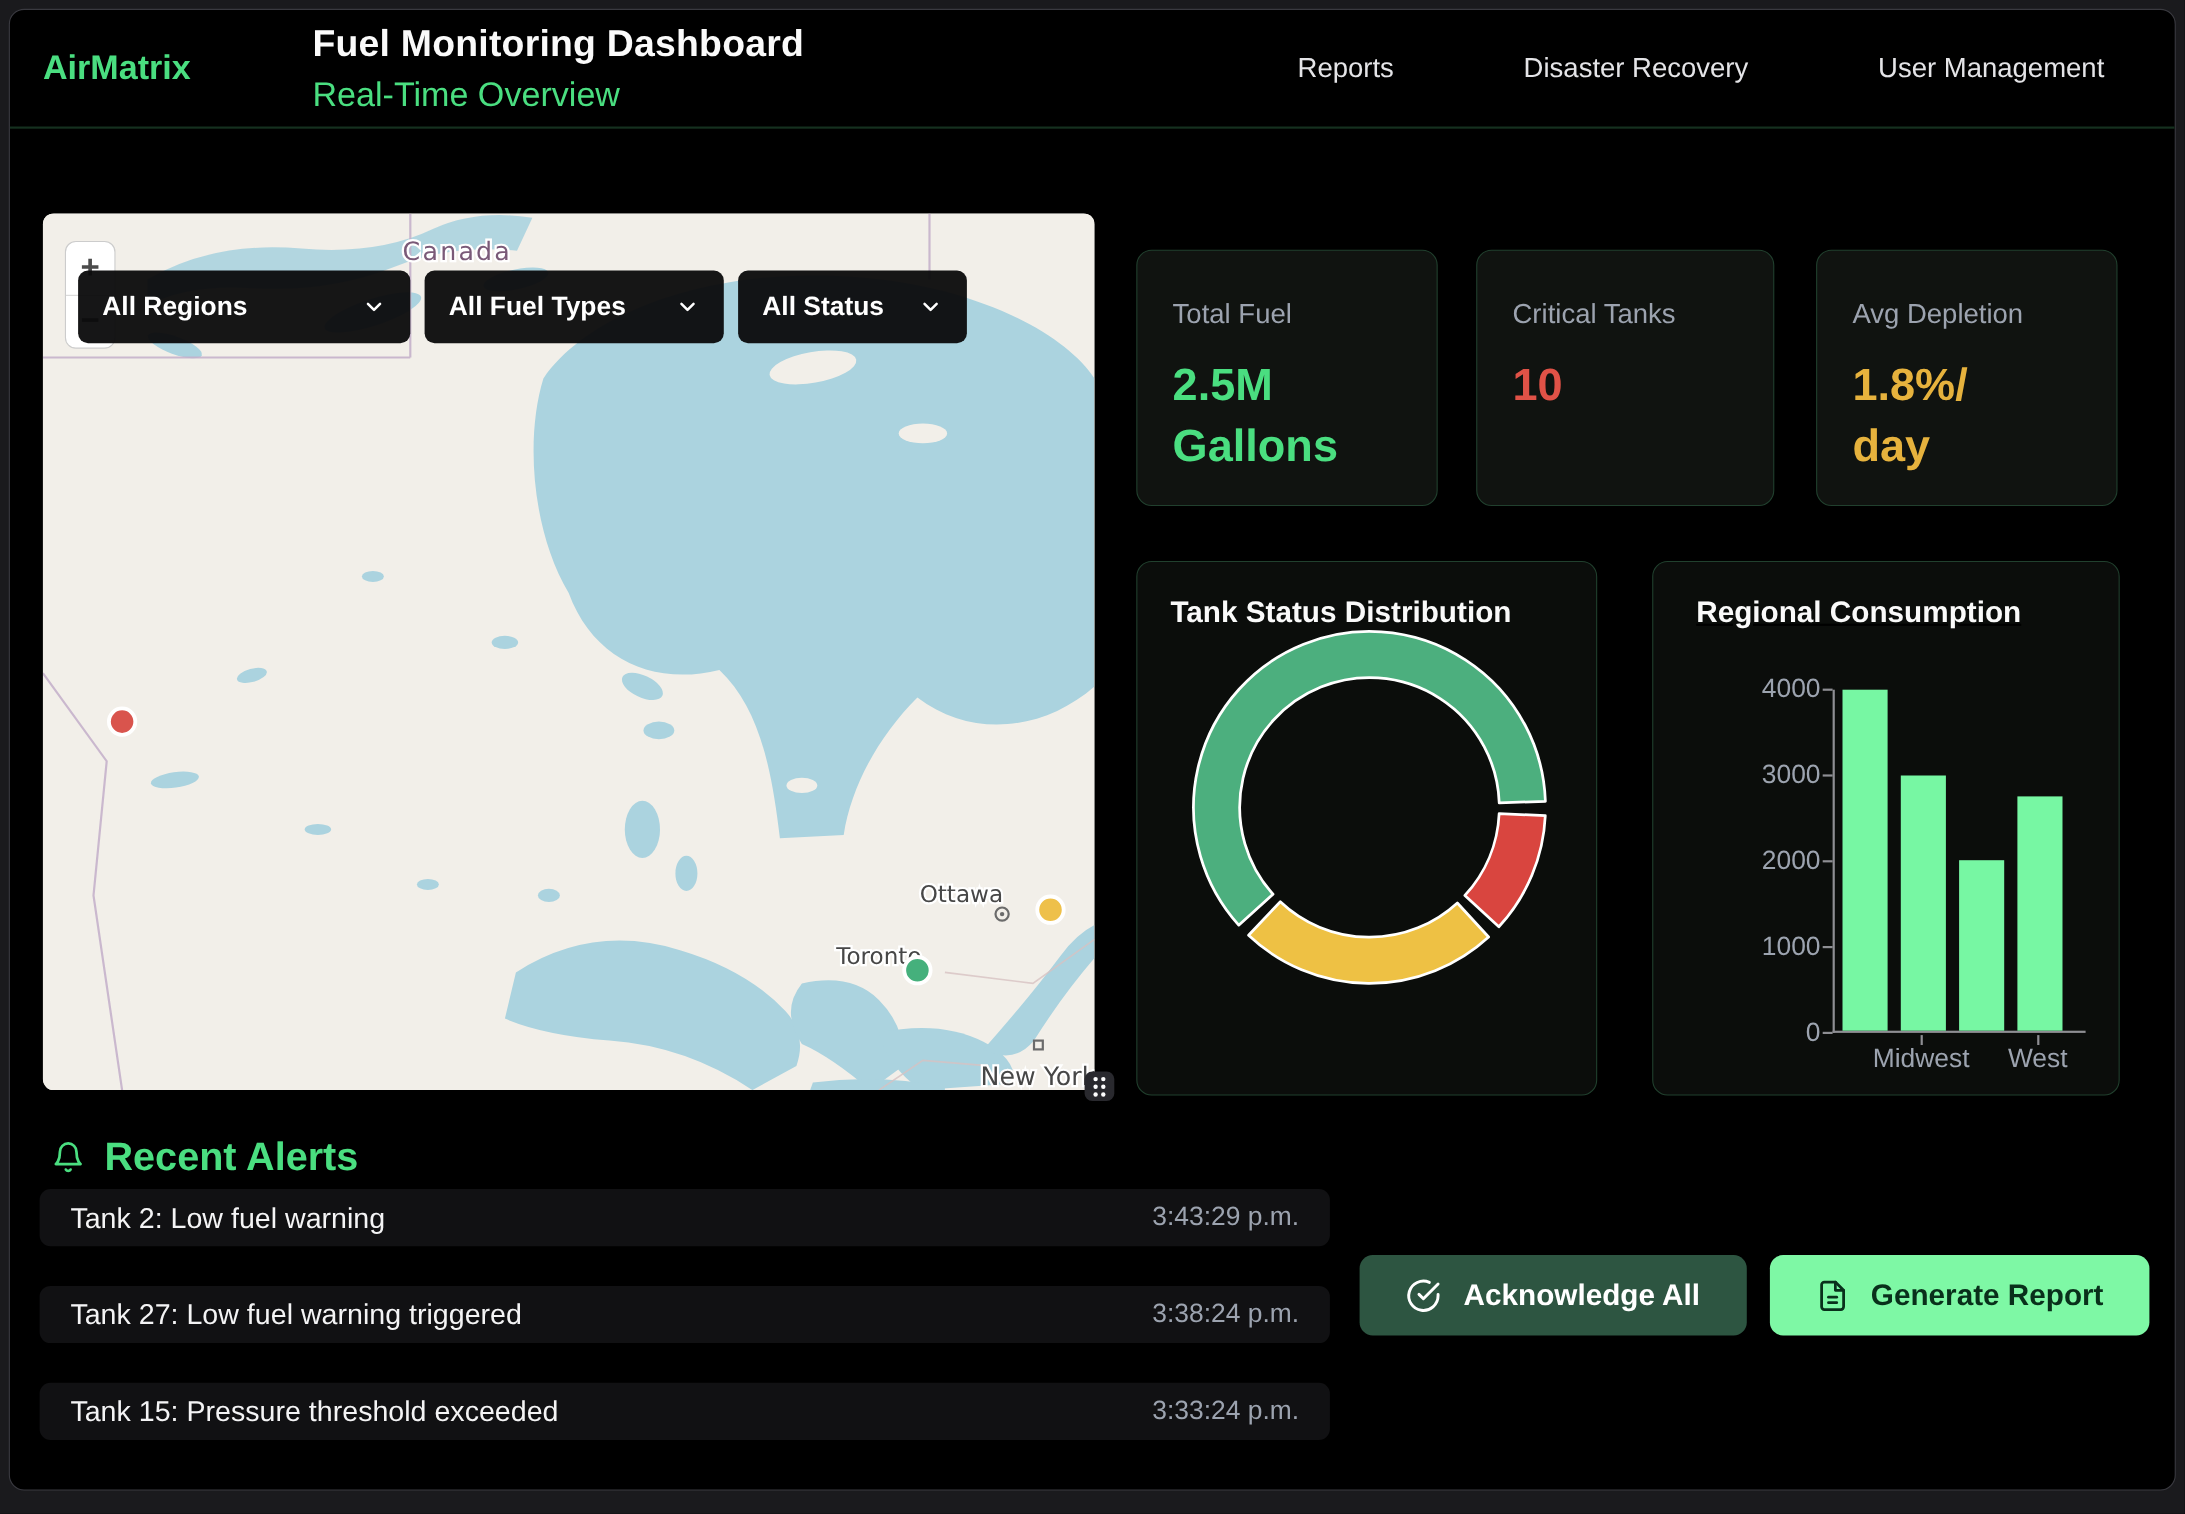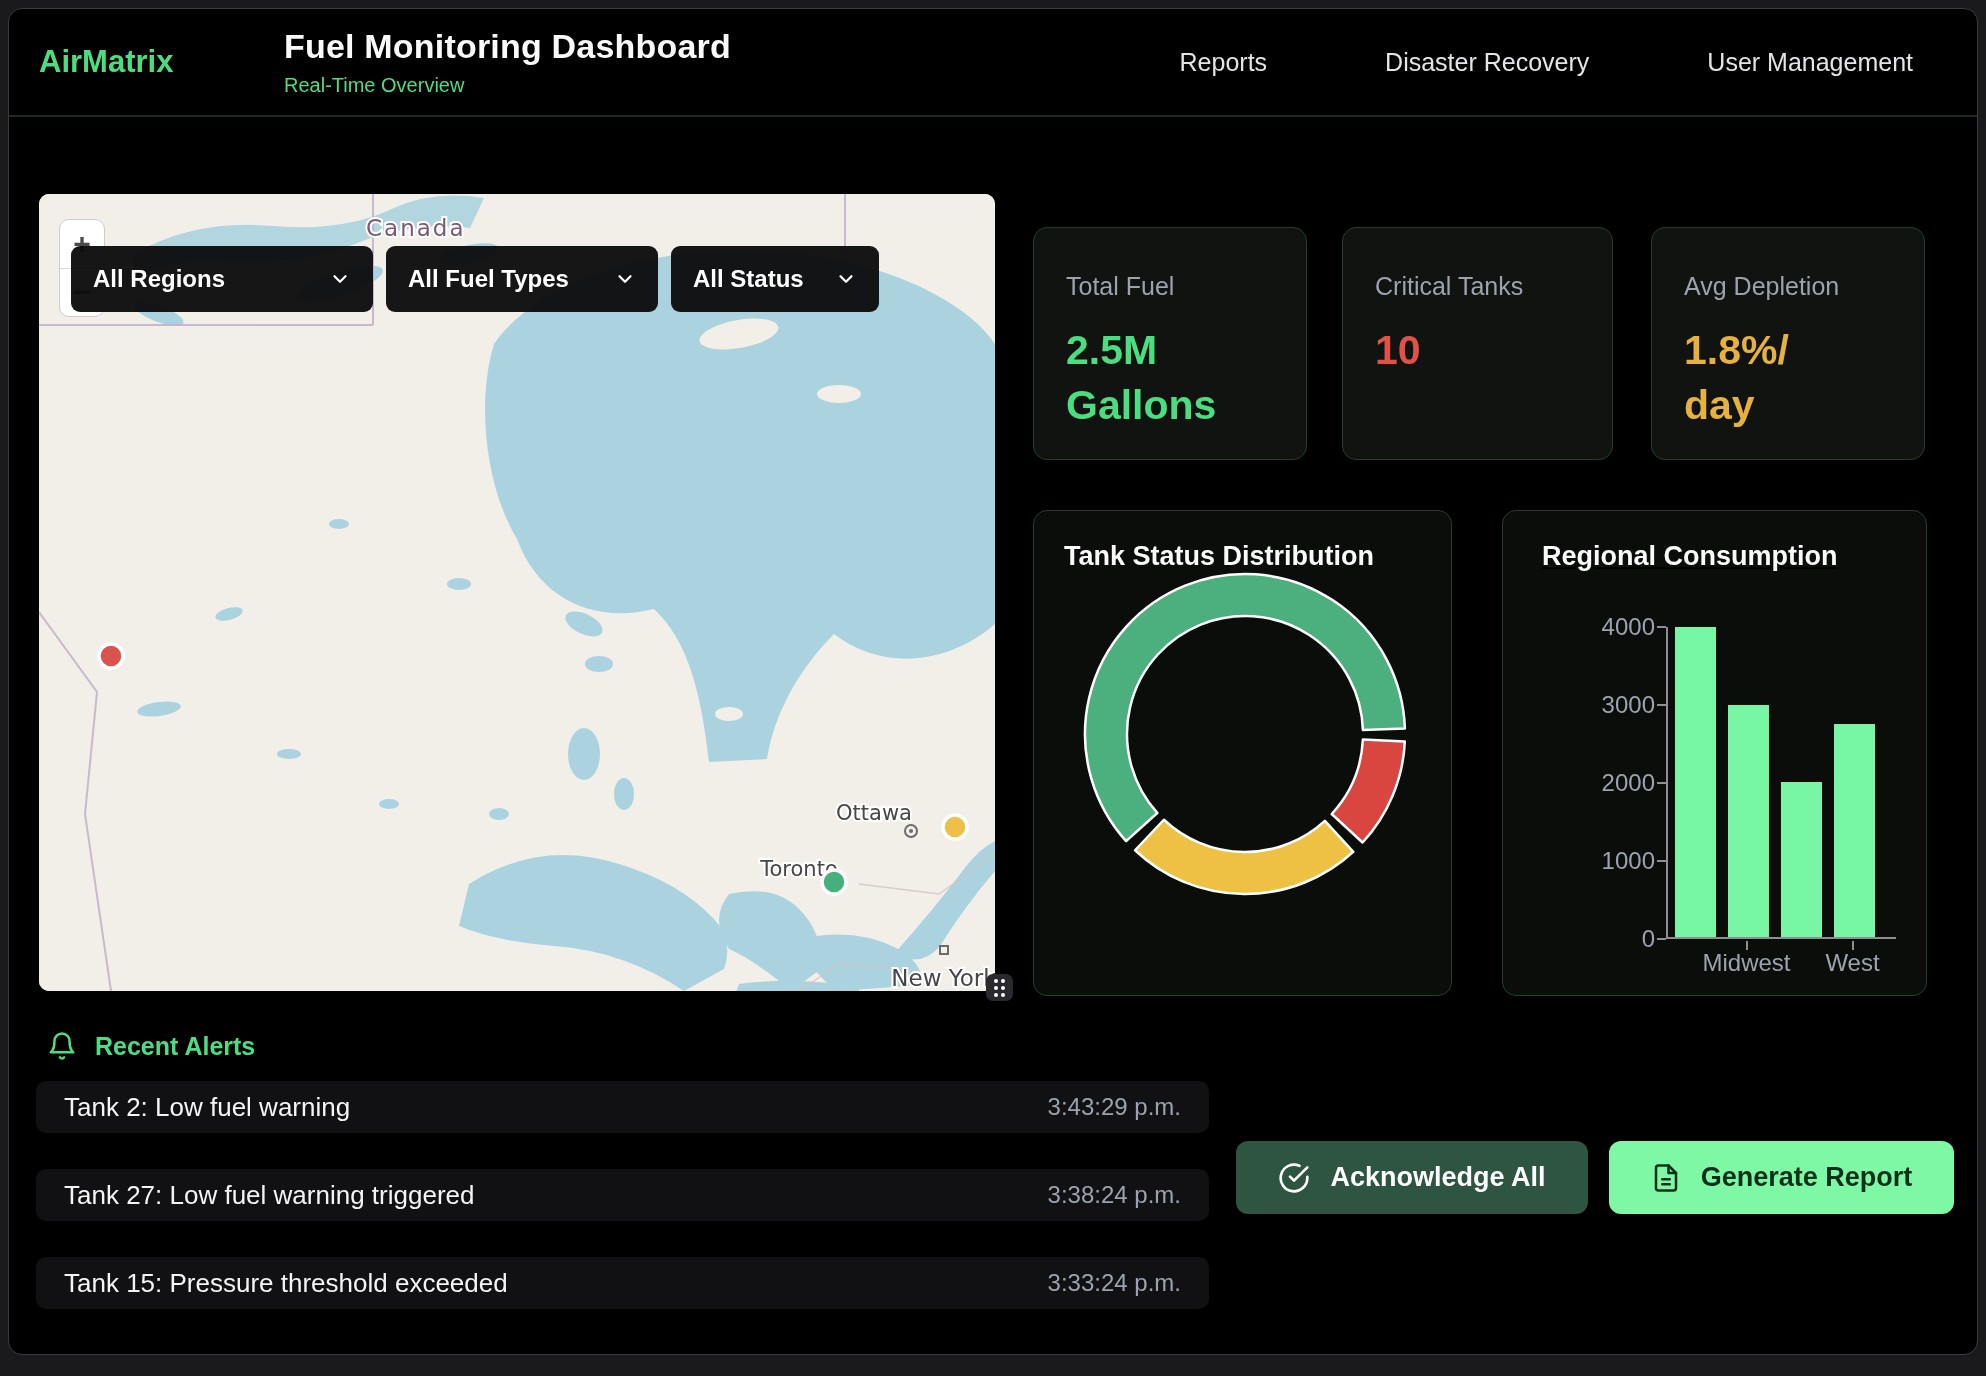"Real-Time Overview" .subtitle { font-size: 20px -> 31px }
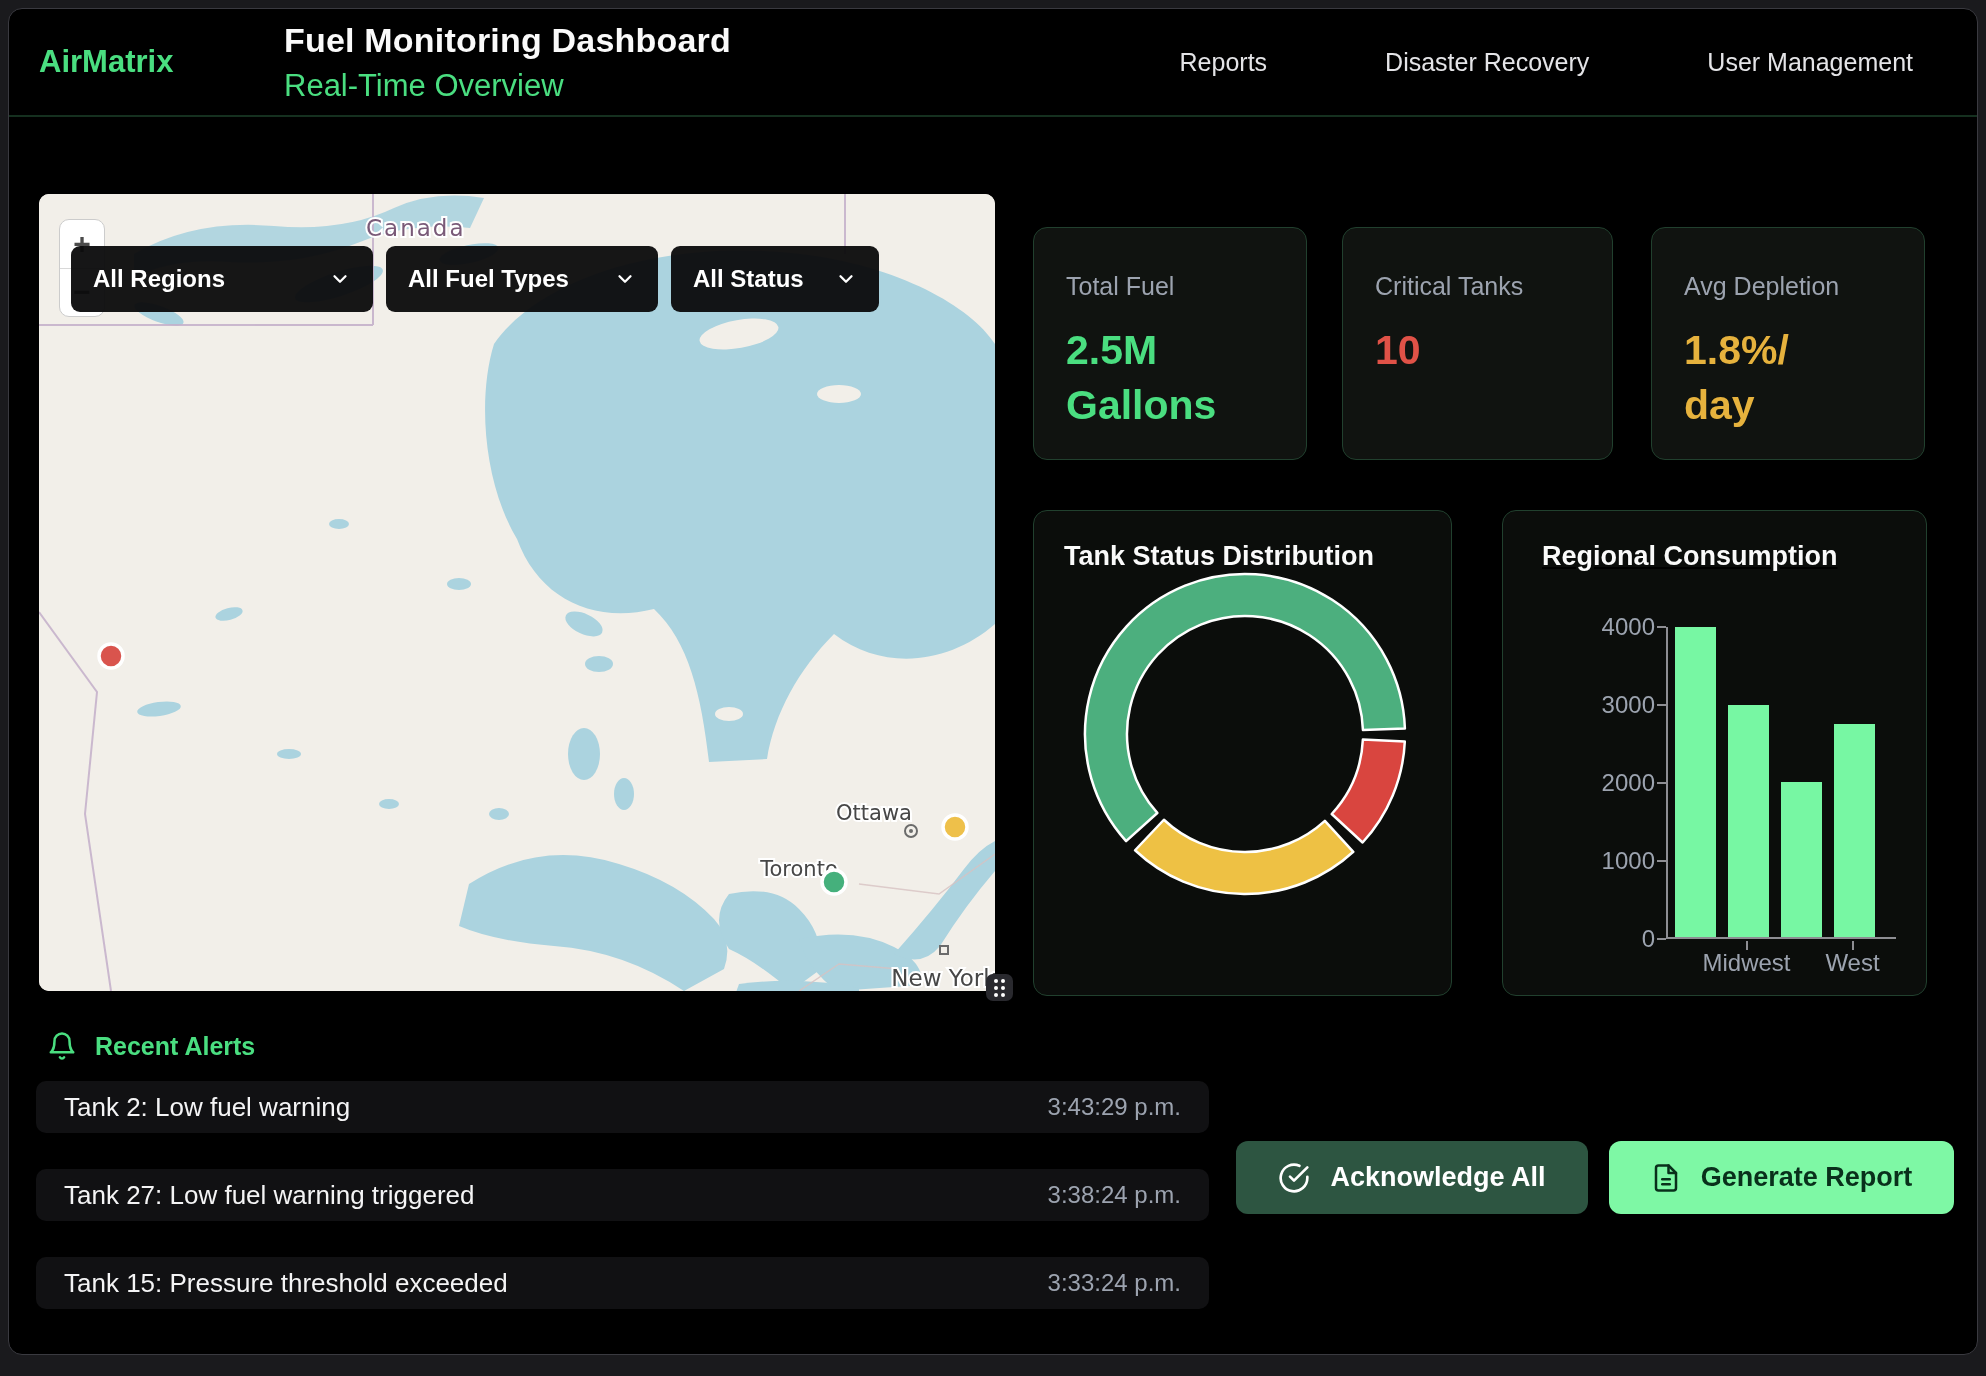"Recent Alerts" .alerts-title { font-size: 25px -> 36px }
